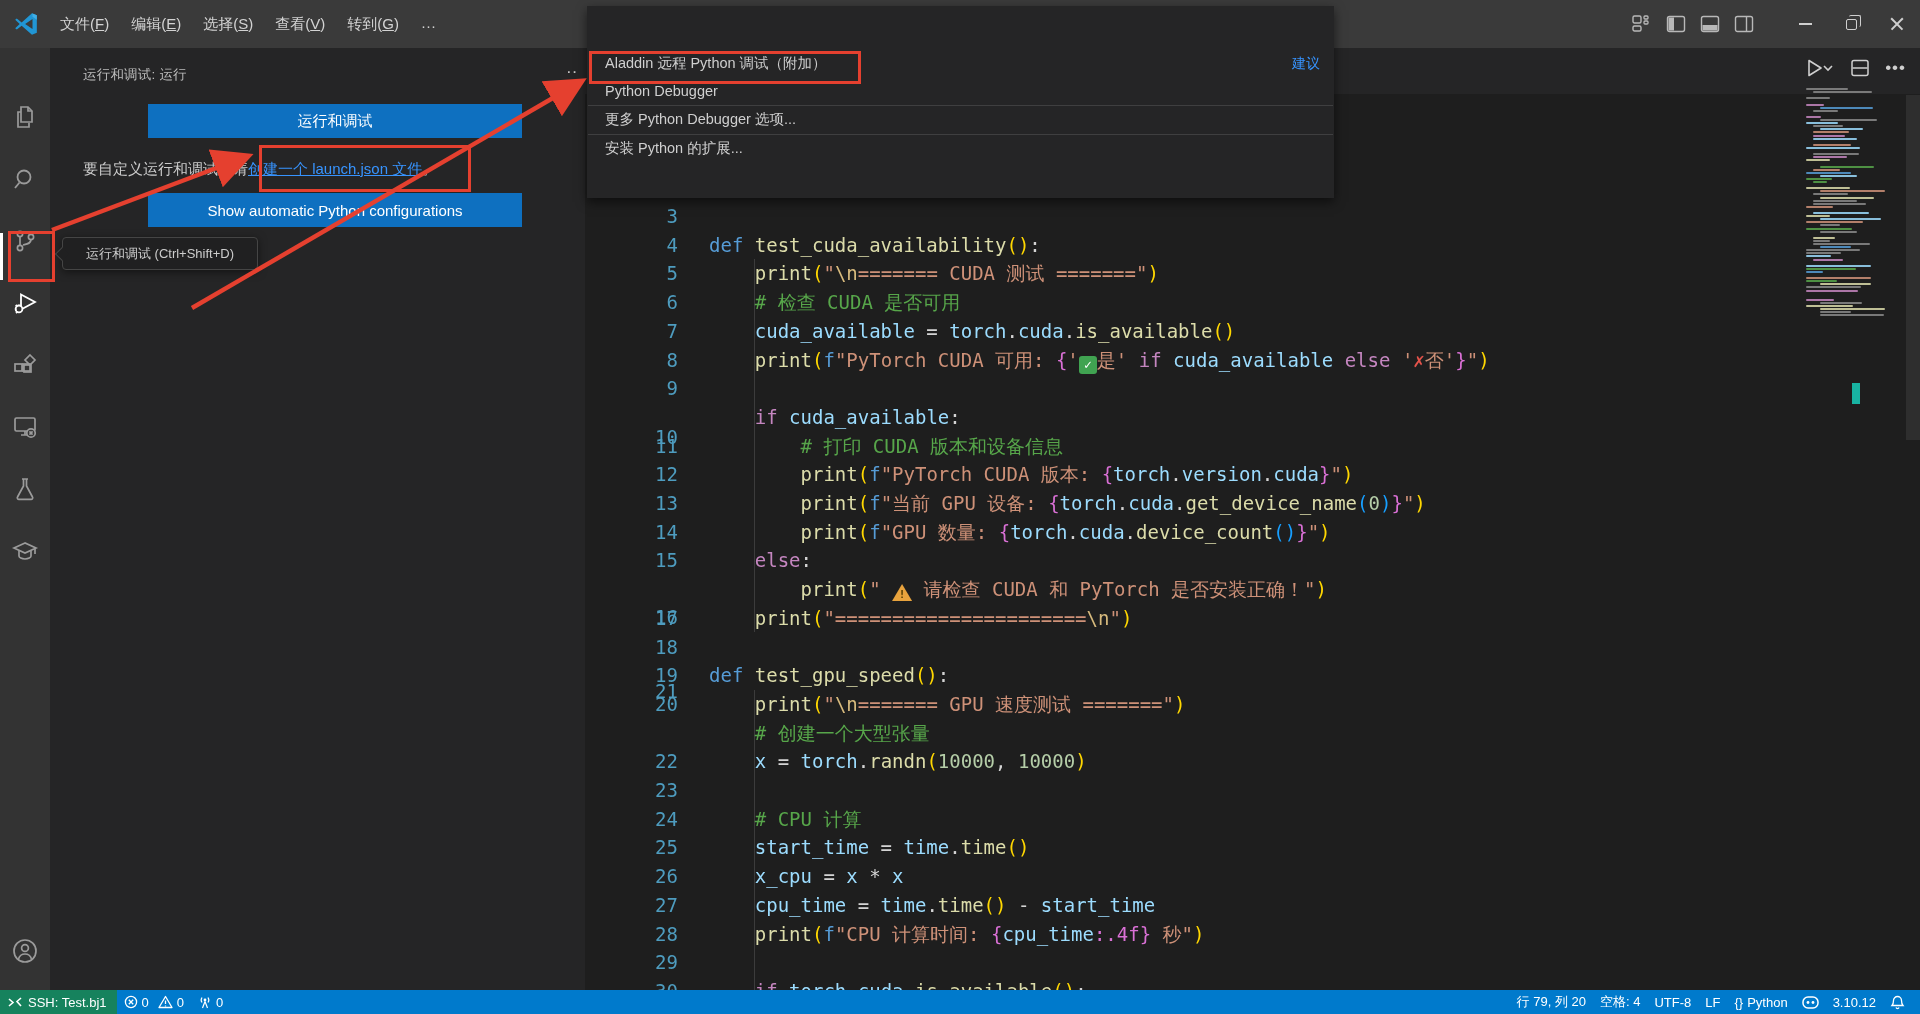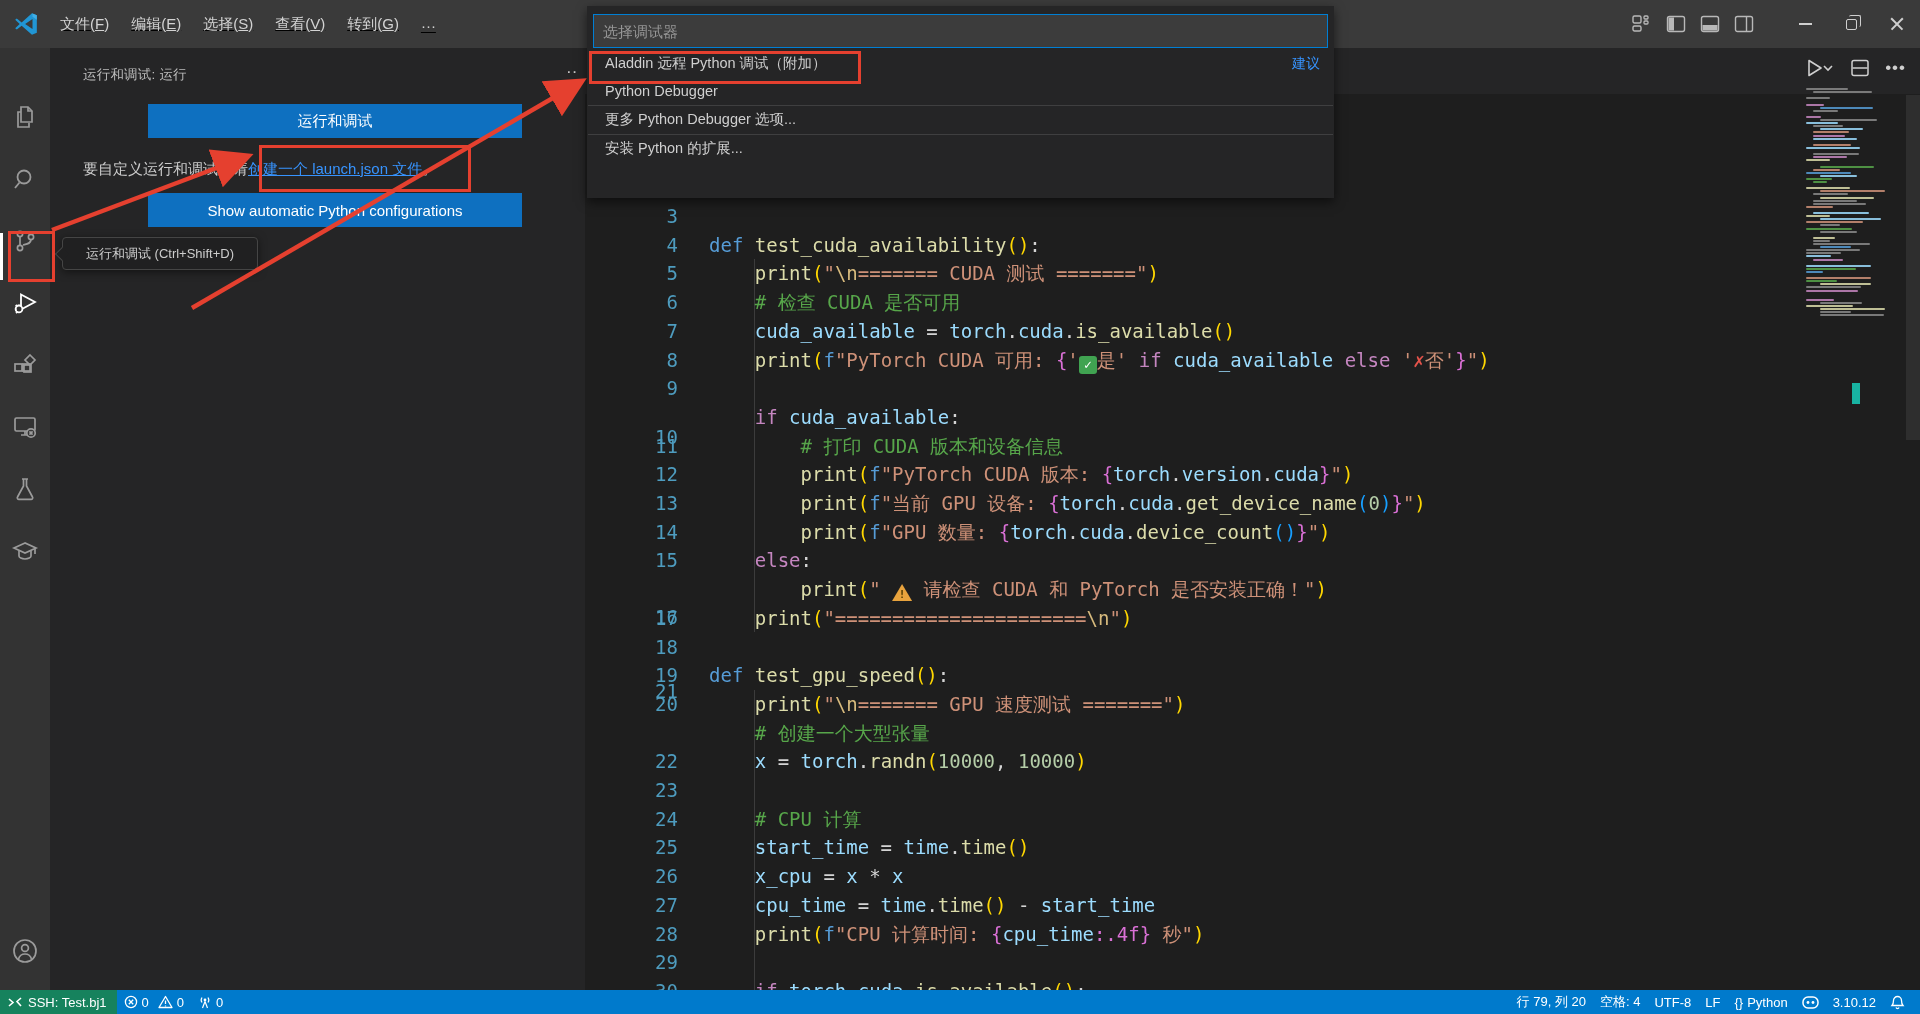"文件(F)" .menubar { text-decoration: underline -> none }
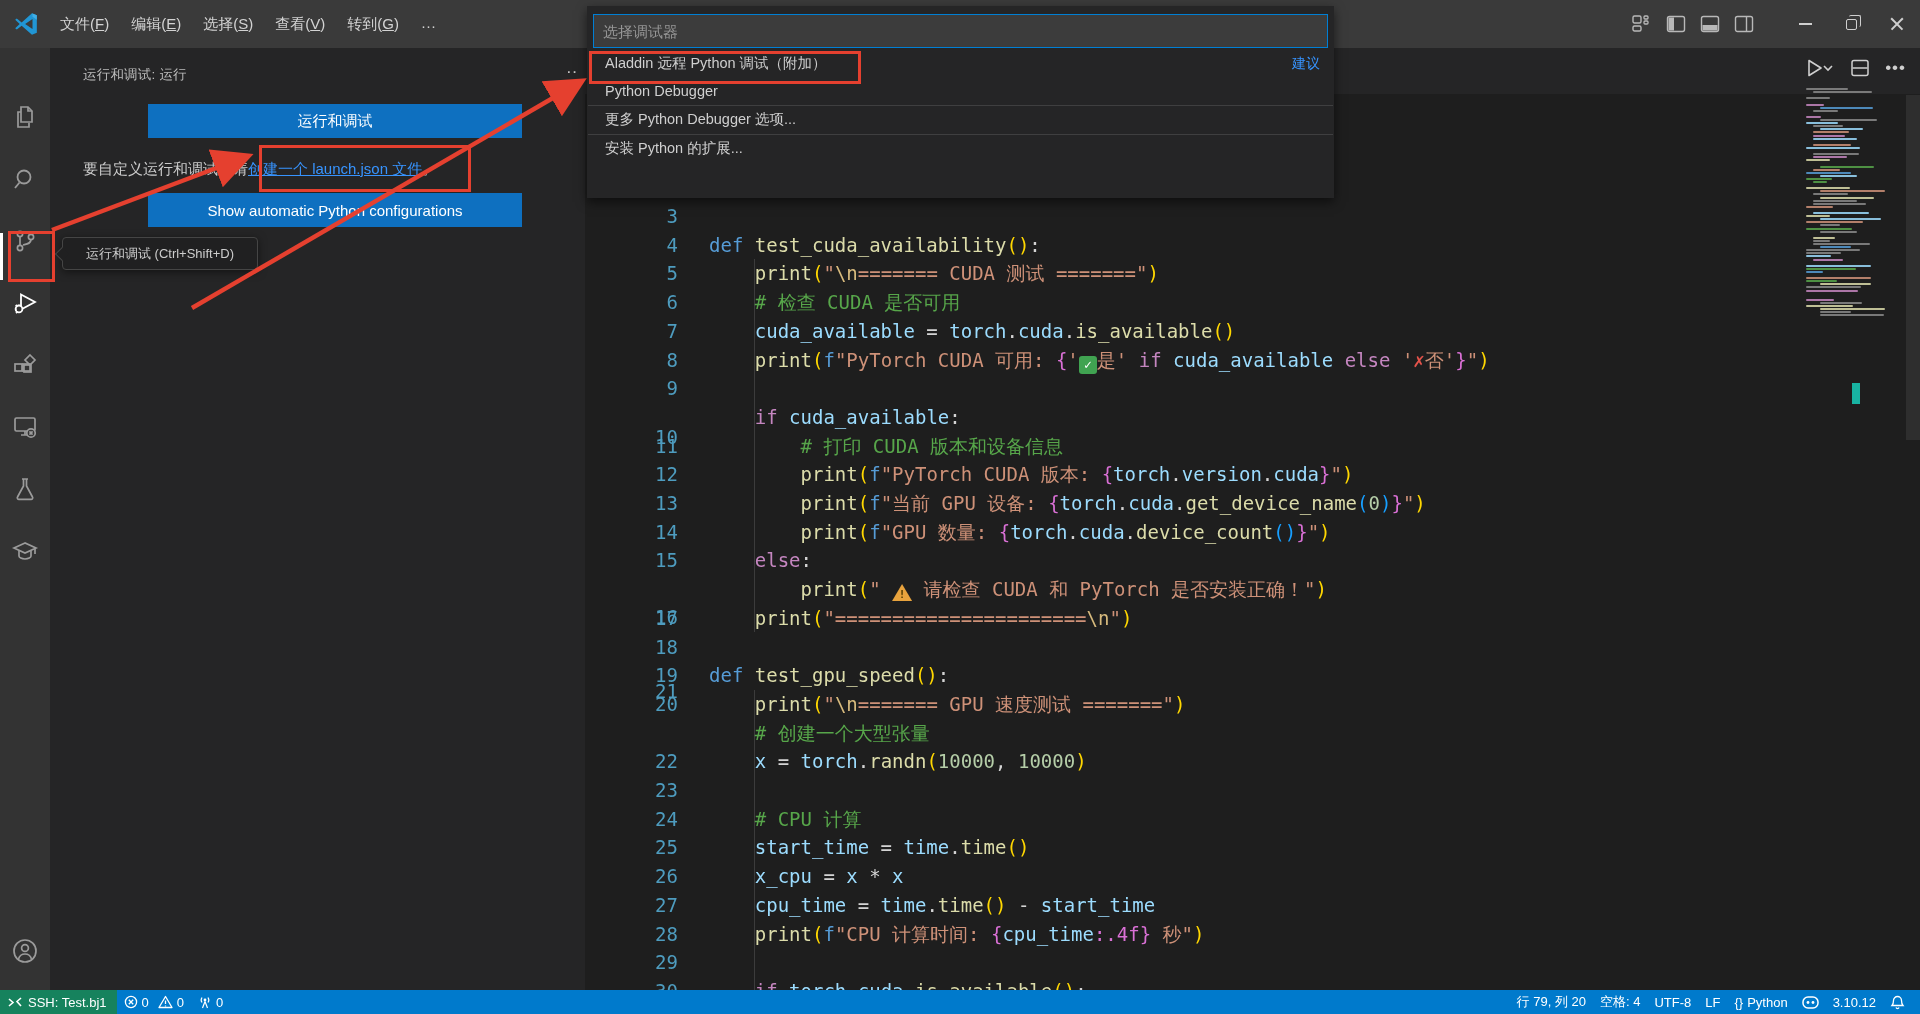"选择调试器" input.qp-input { html: <input> -> none }
